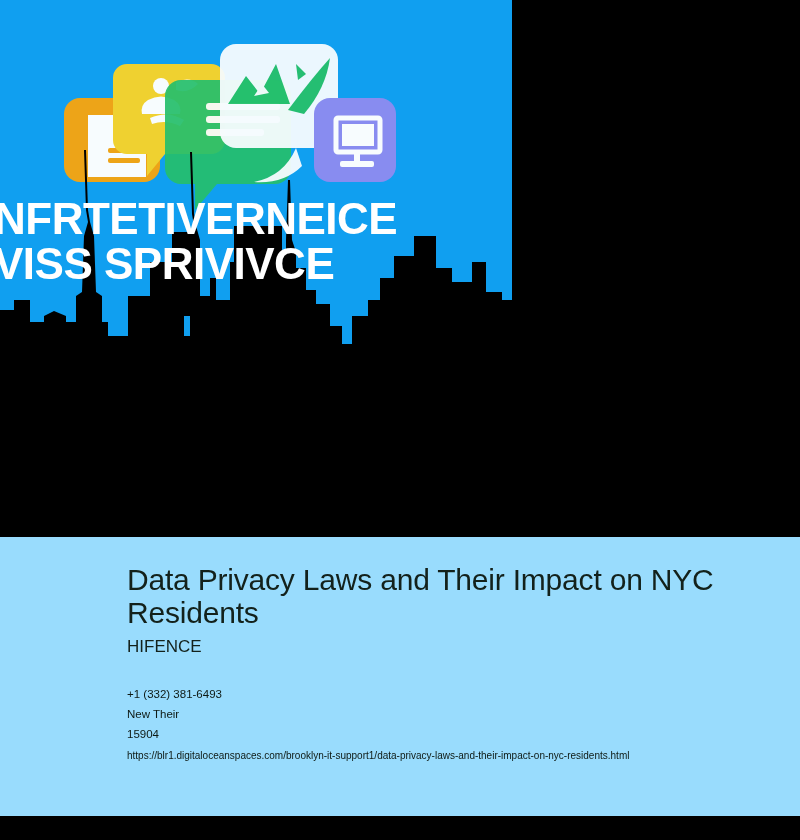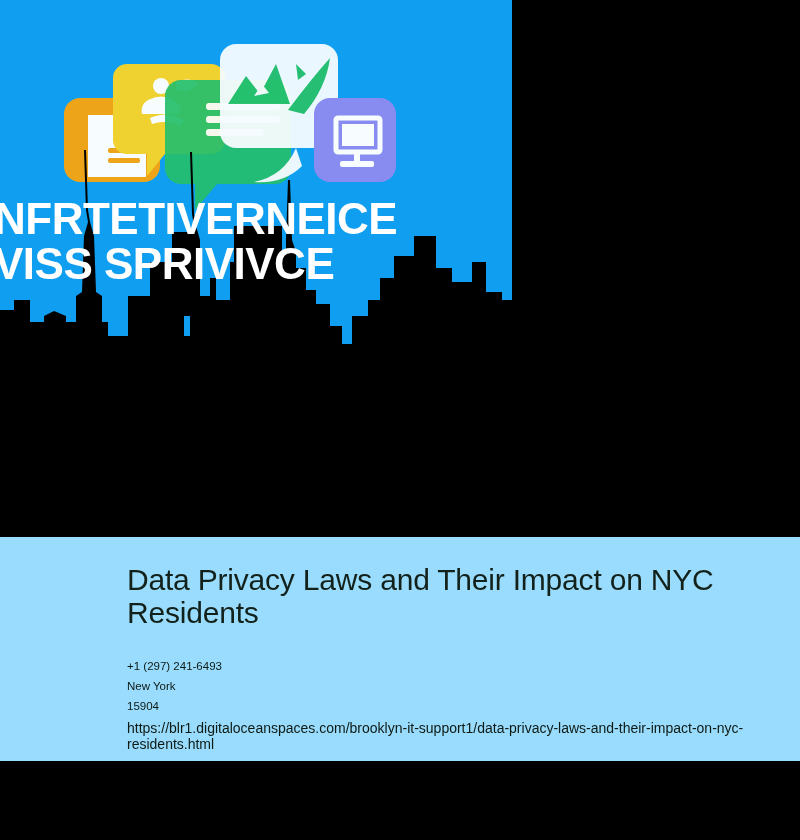"Data Privacy Laws and Their" .info { height: 224px -> 279px }
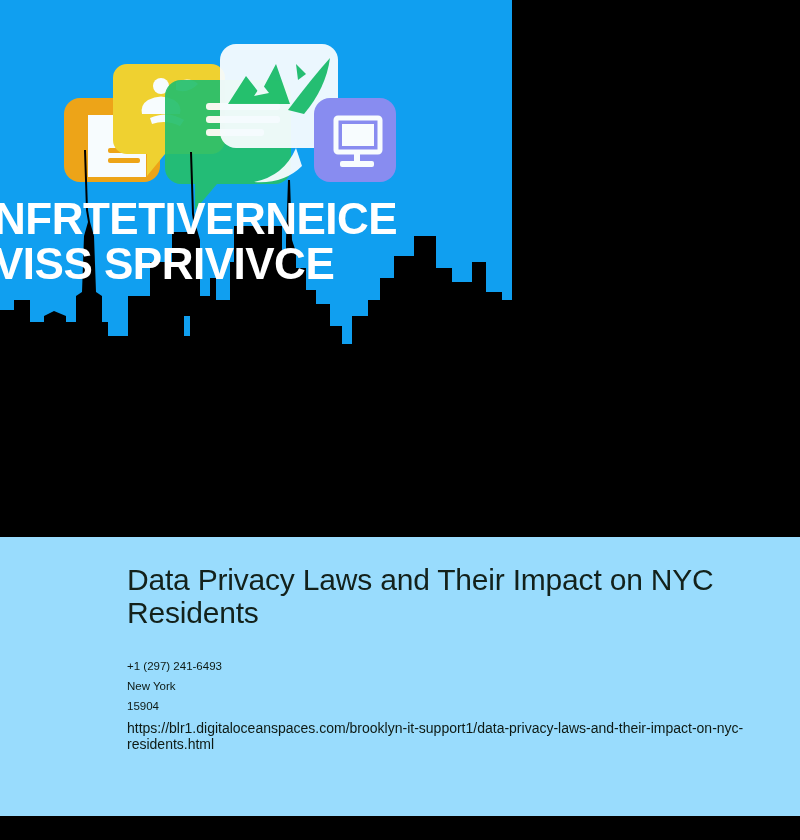"HIFENCE" div.brand { html: none -> <div>HIFENCE</div> }
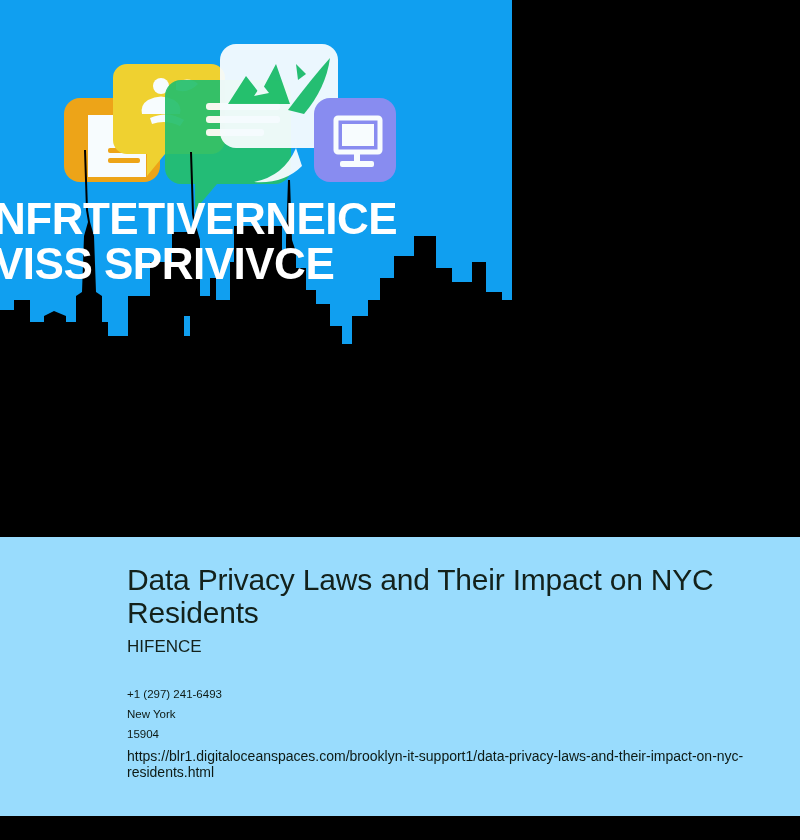"+1 (297) 241-6493" li { text: 297) 241-6493 -> 332) 381-6493 }
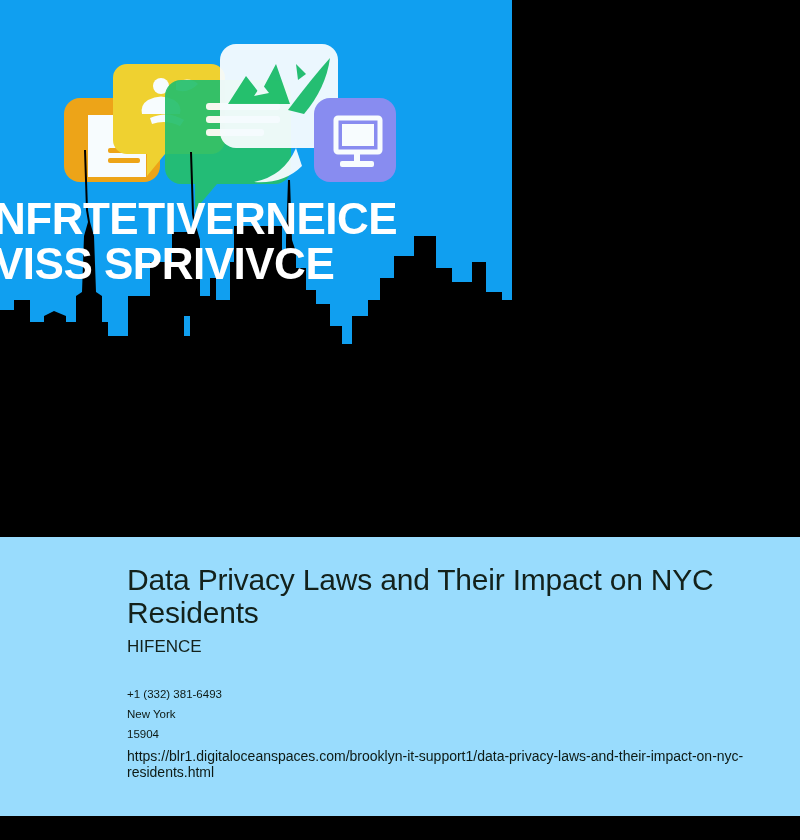"New York" li { text: York -> Their }
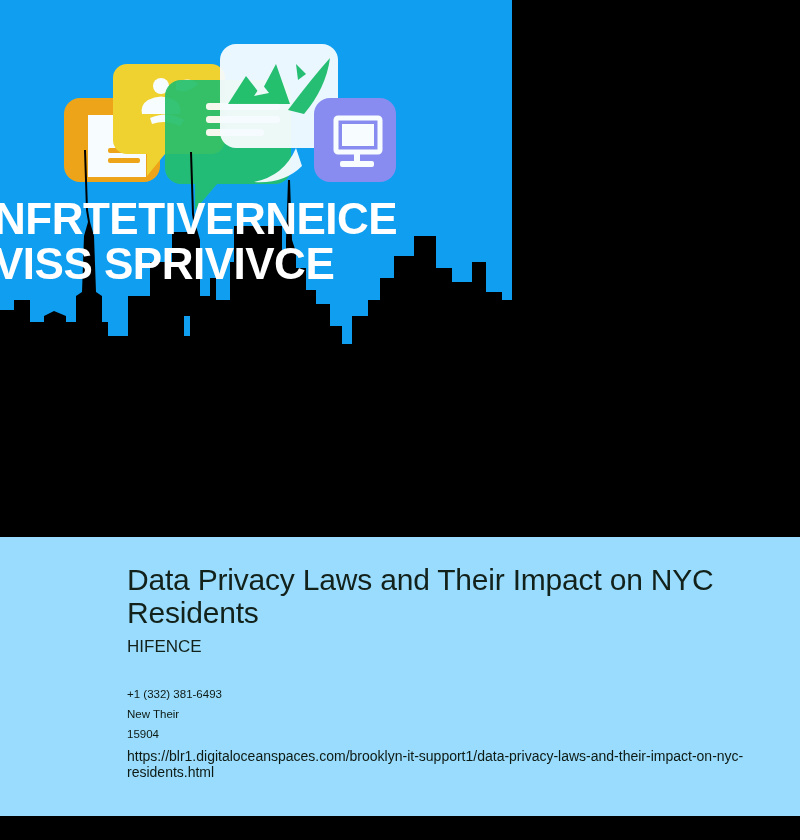"https://blr1.digitaloceanspaces.com/broo" .url { font-size: 14px -> 10px }
